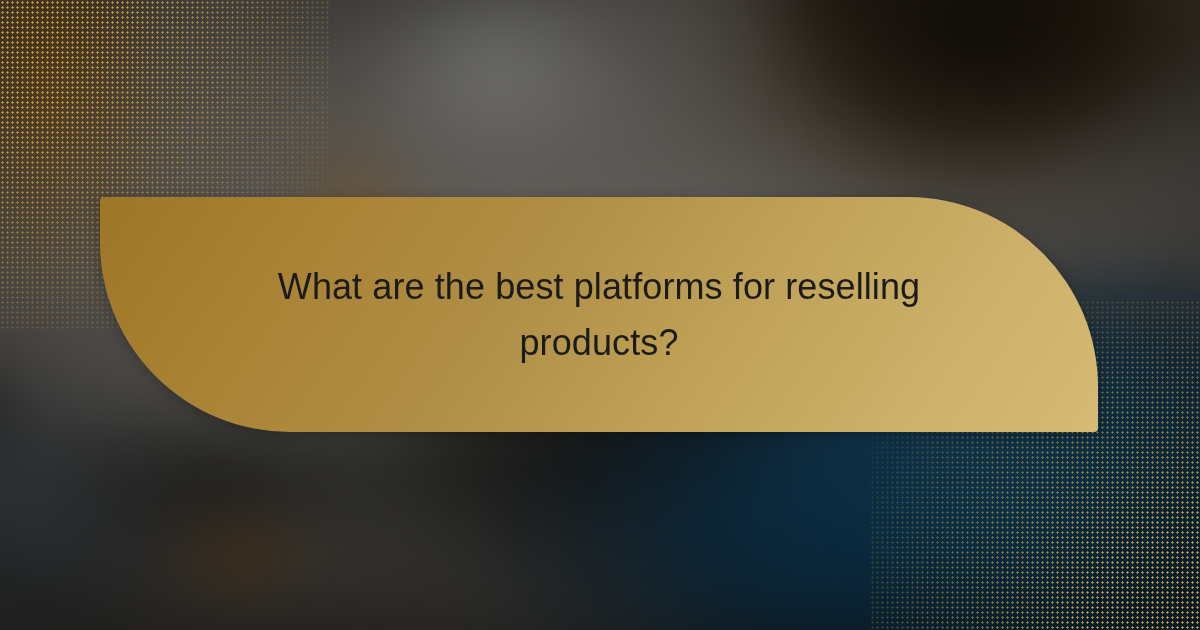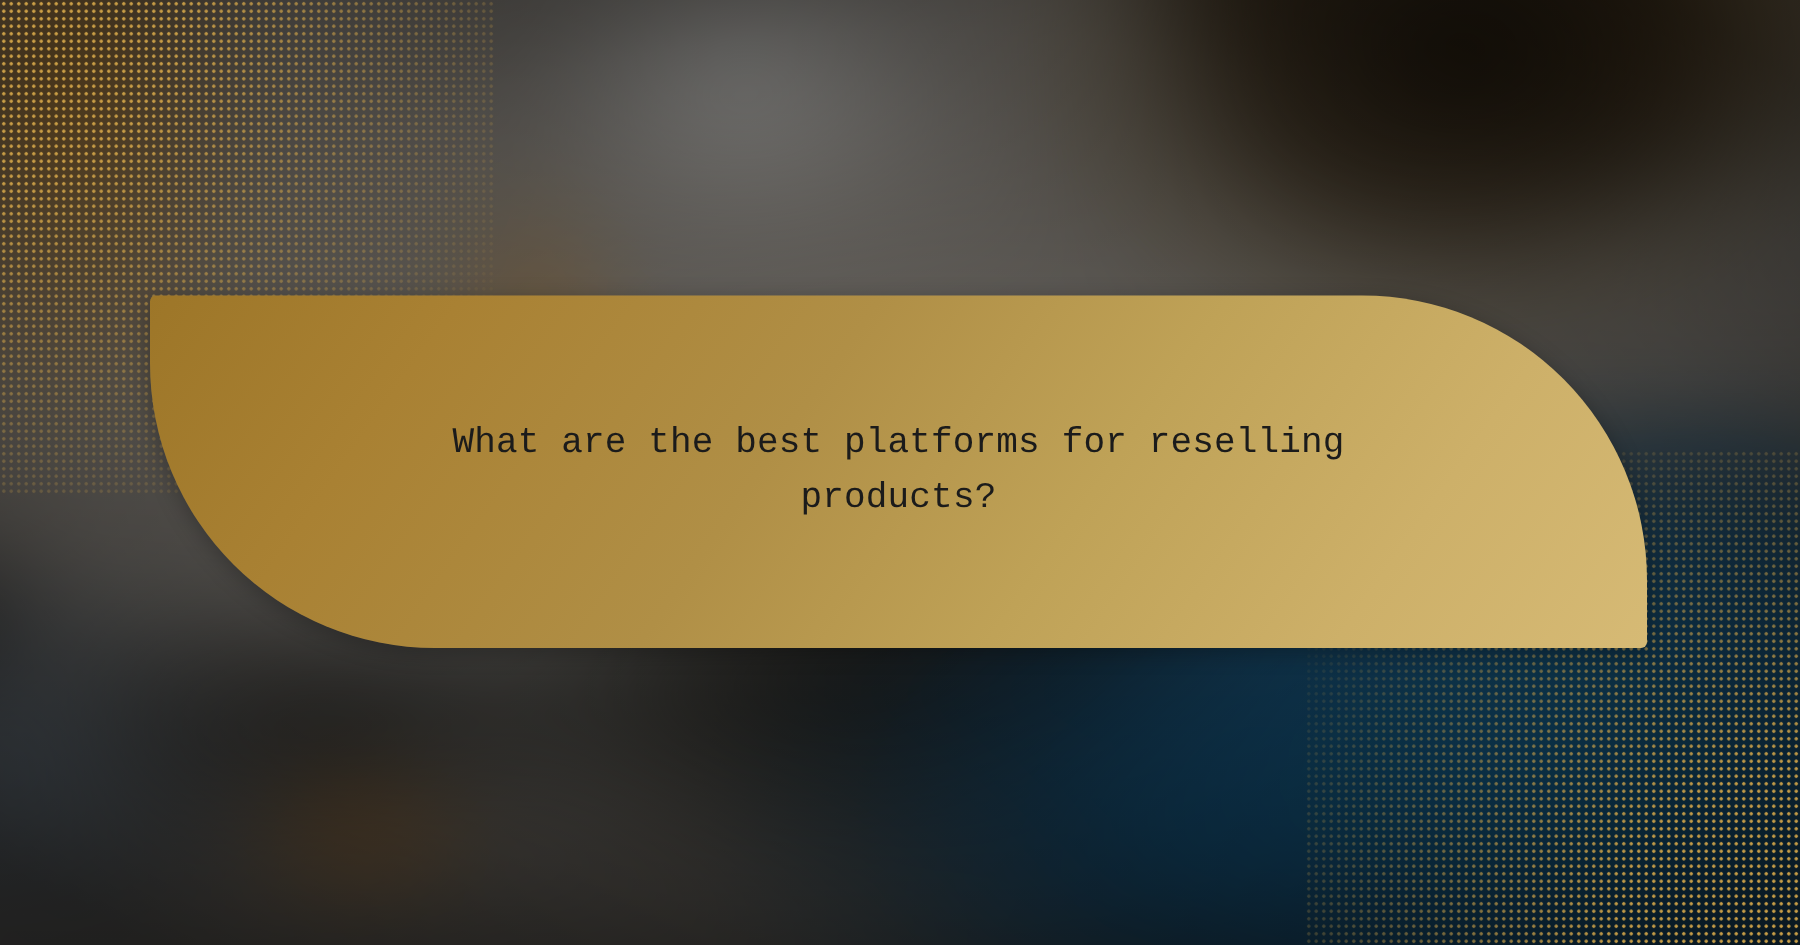"What are the best platforms" .banner-title { font-family: Liberation Mono, monospace -> Liberation Sans, sans-serif; font-size: 24px -> 36px }
